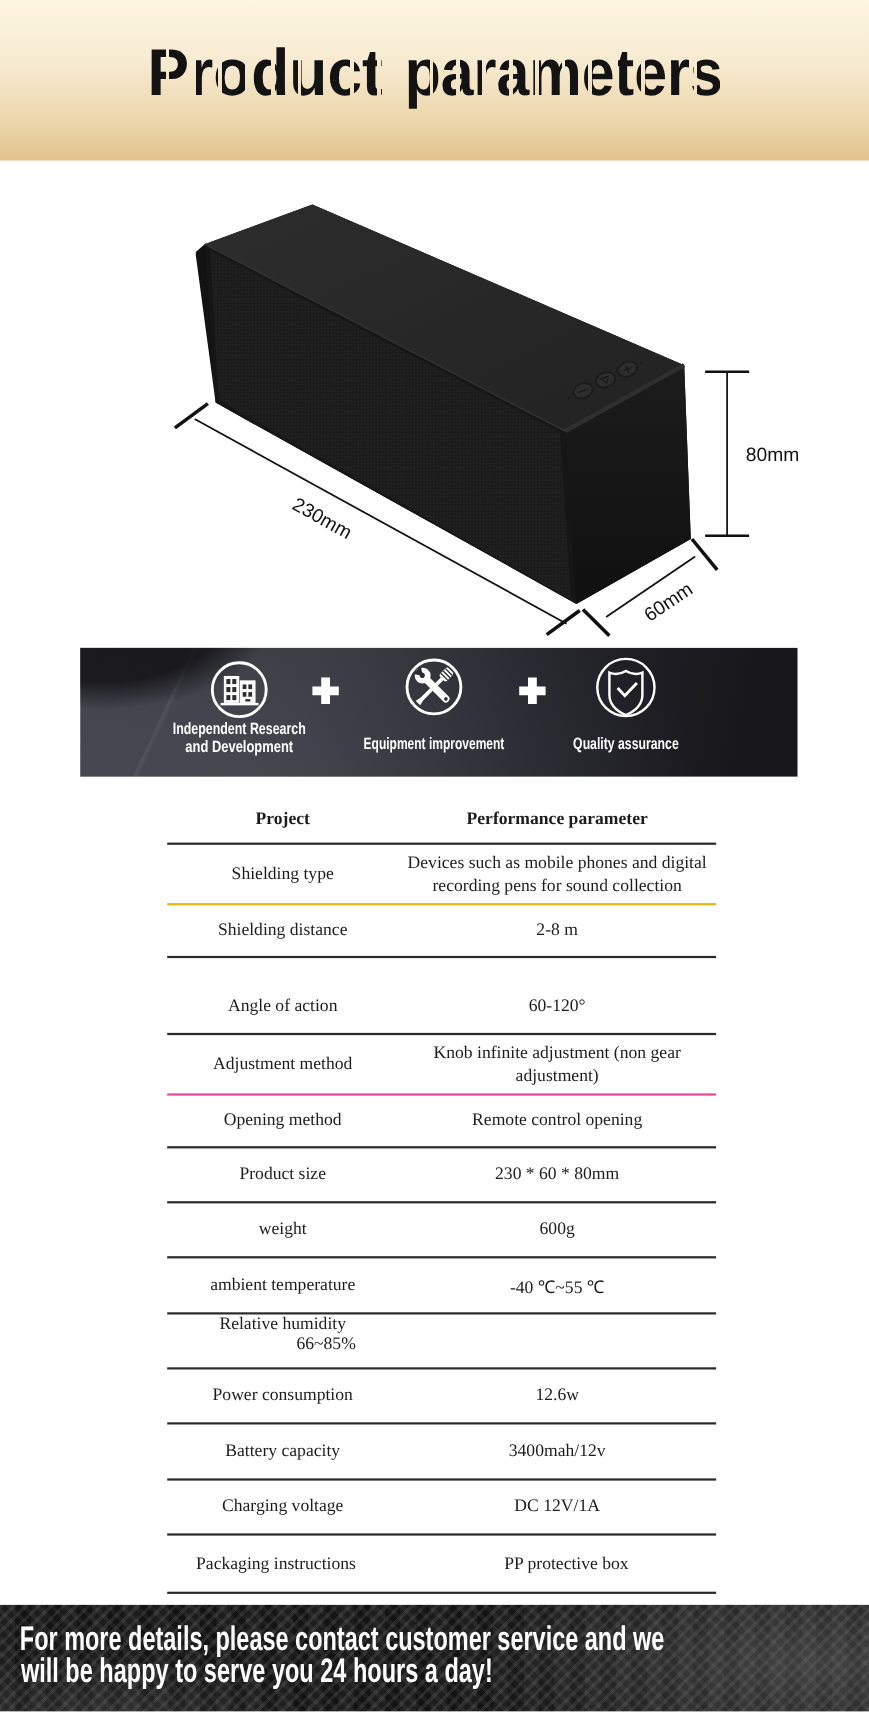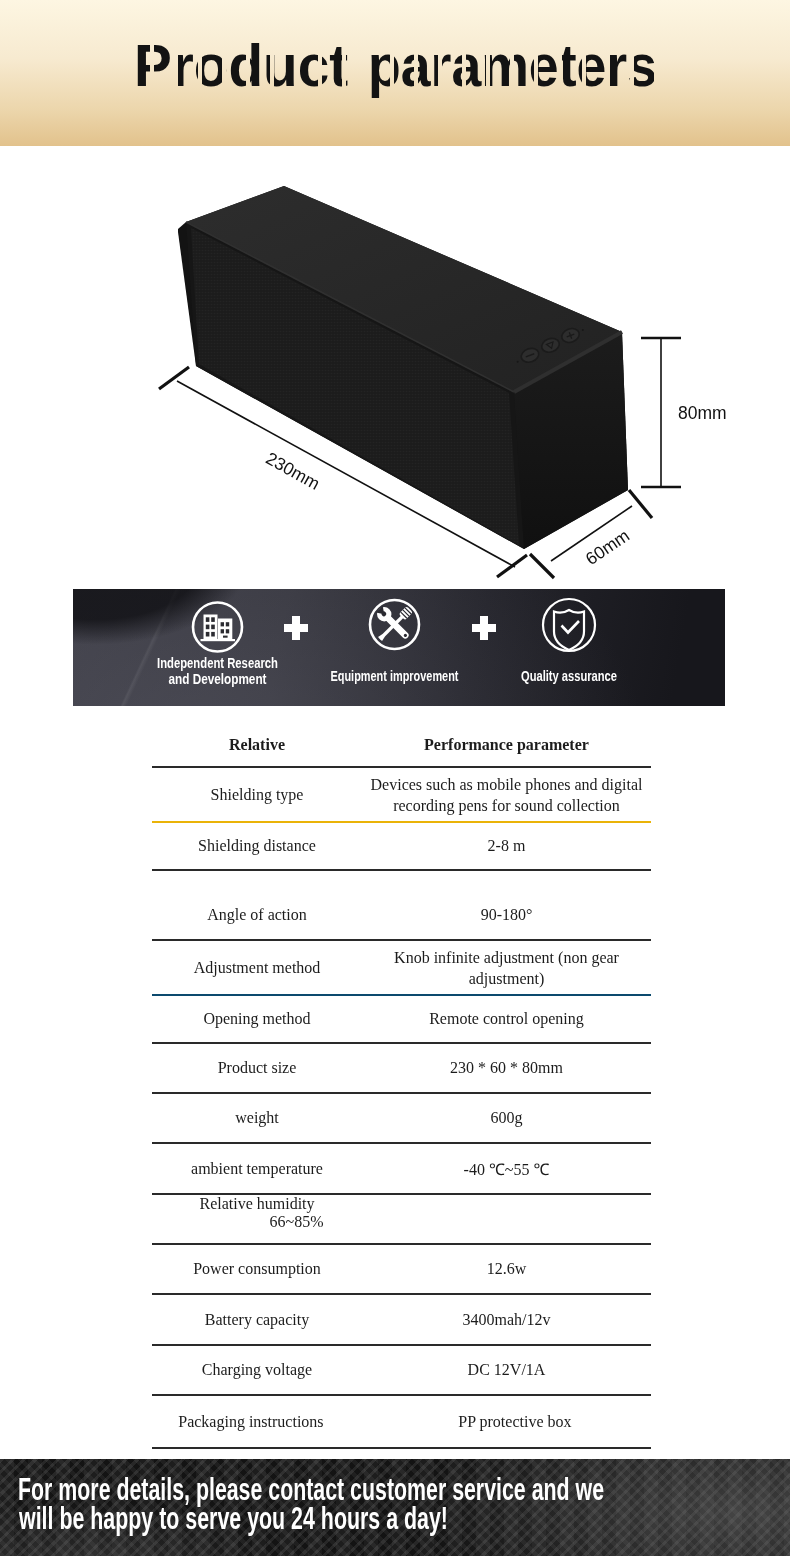"Relative" div { text: Relative -> Project }
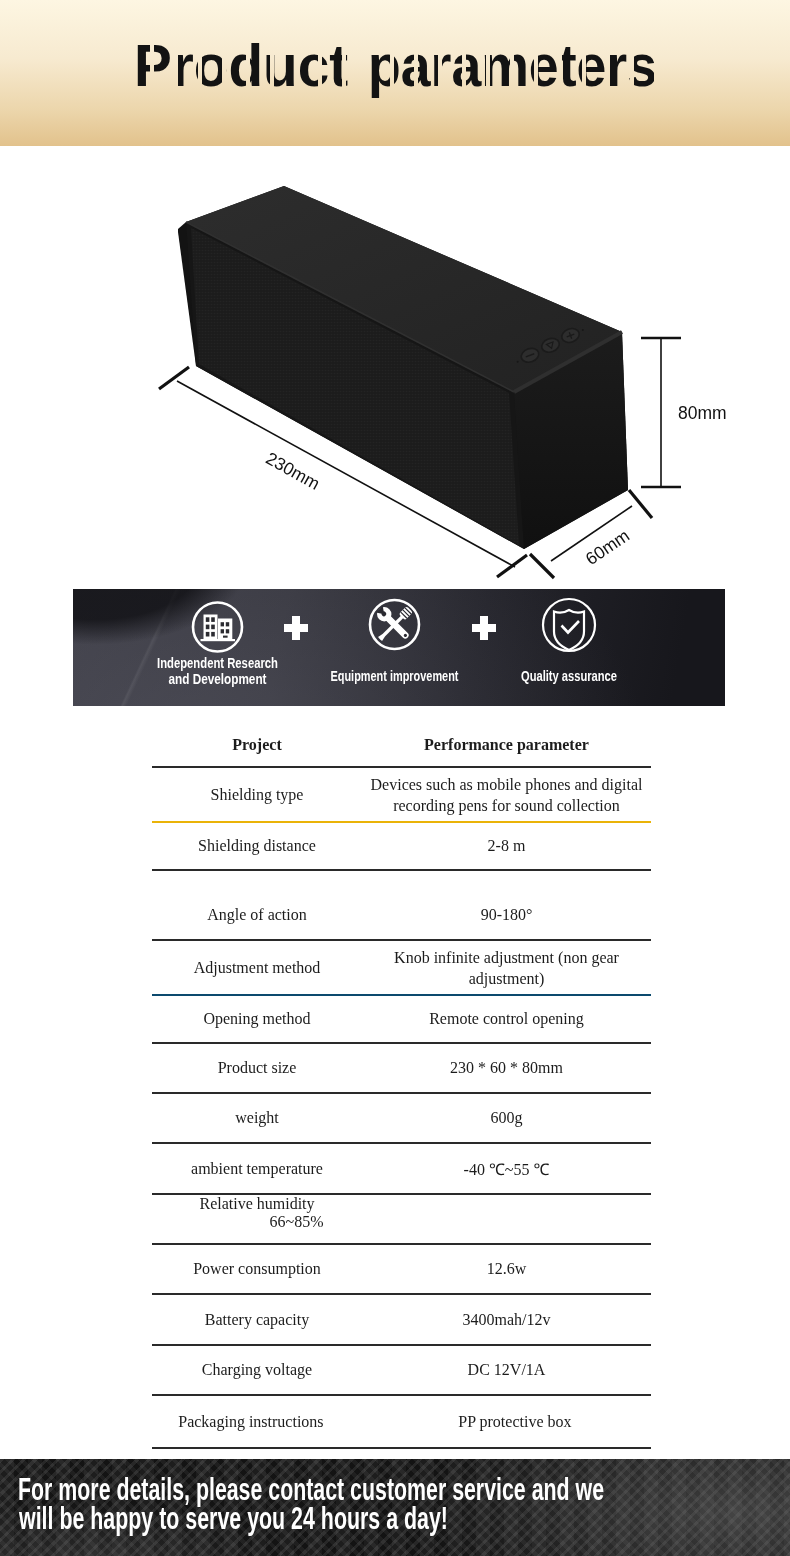"90-180°" div { text: 90-180 -> 60-120 }
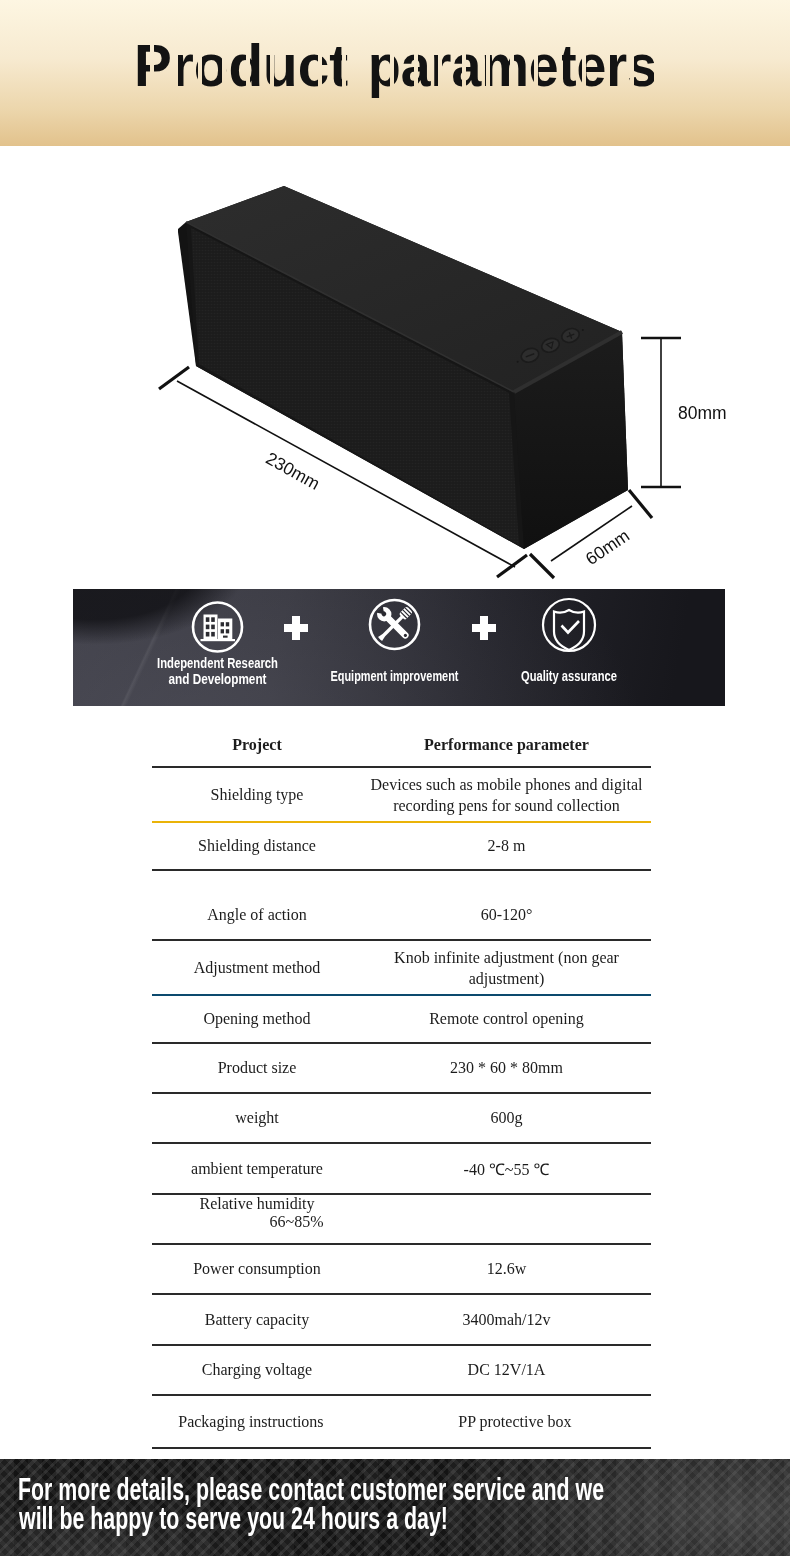"Adjustment method" div { border-bottom: 2px solid #0c4a6e -> 2px solid #ec4899 }
